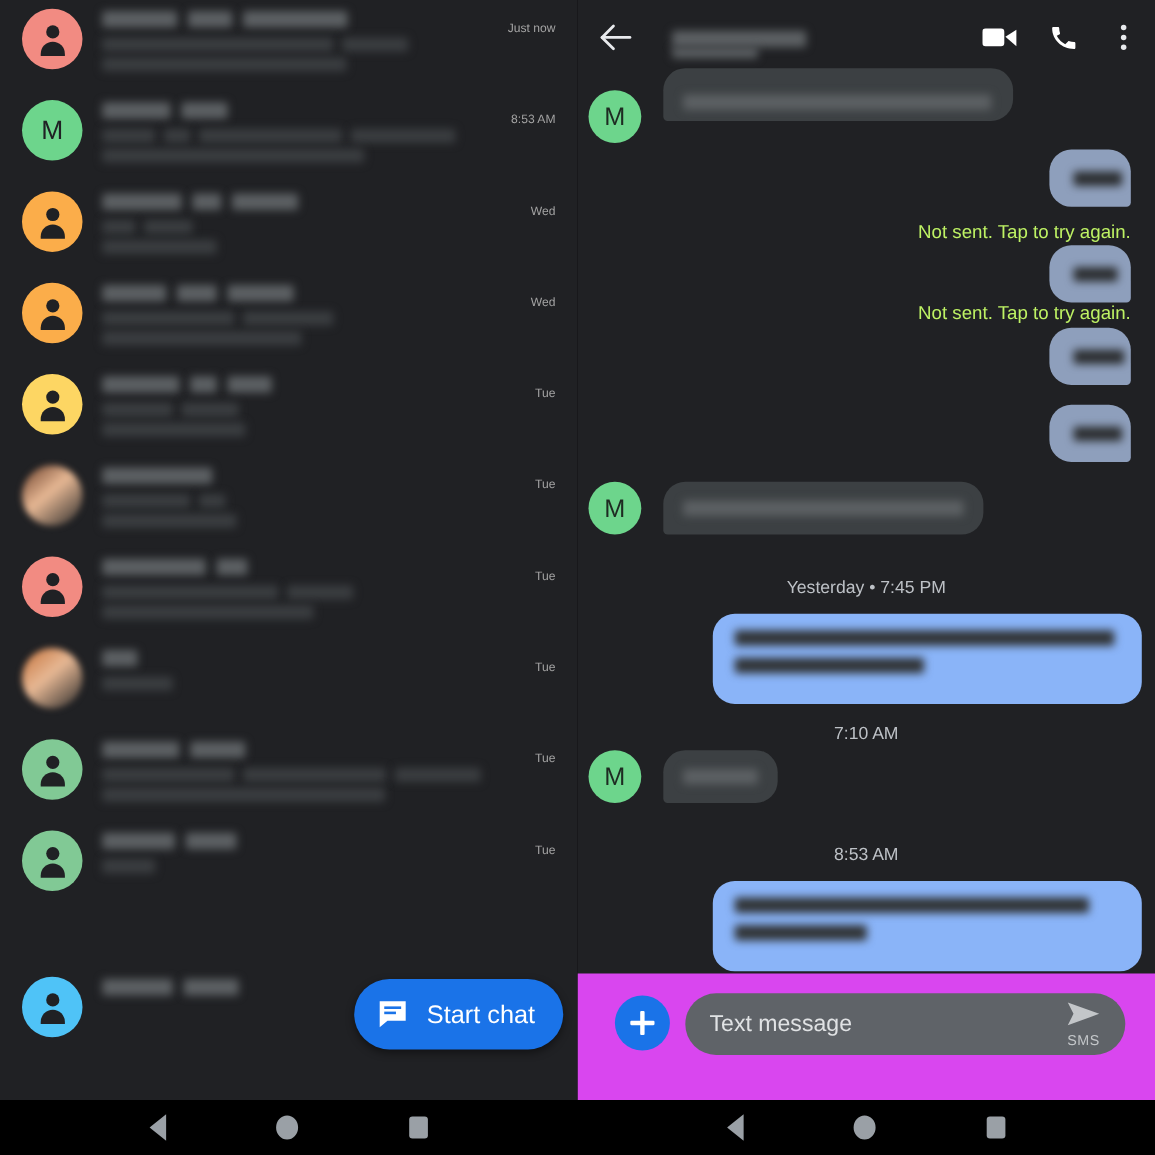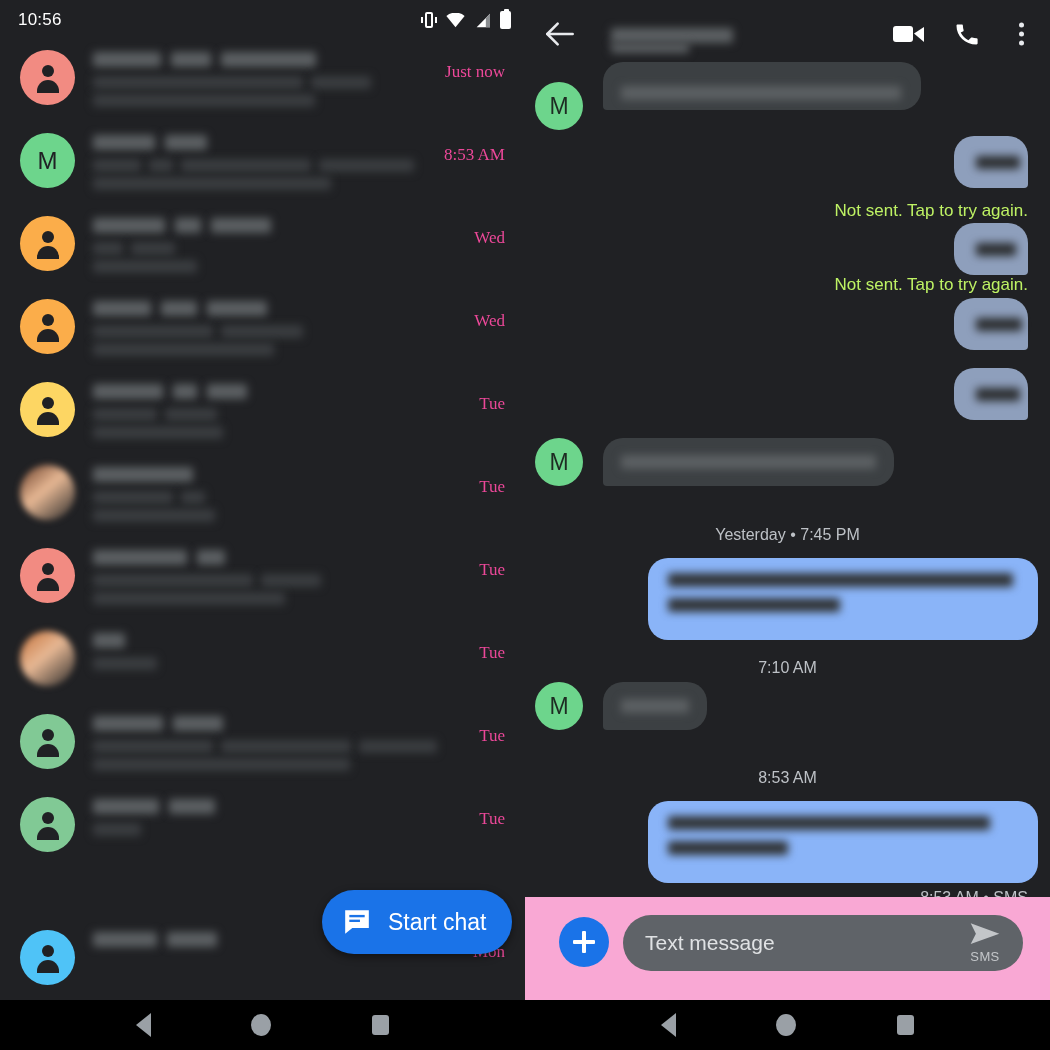"10:56" div.statusbar { html: <div> <div>10:56</div> <div> <span> <span></span> </span> <svg> <path></path> </svg> <svg> <path></path> <path></path> </svg> <span></span> </div> </div> -> none }
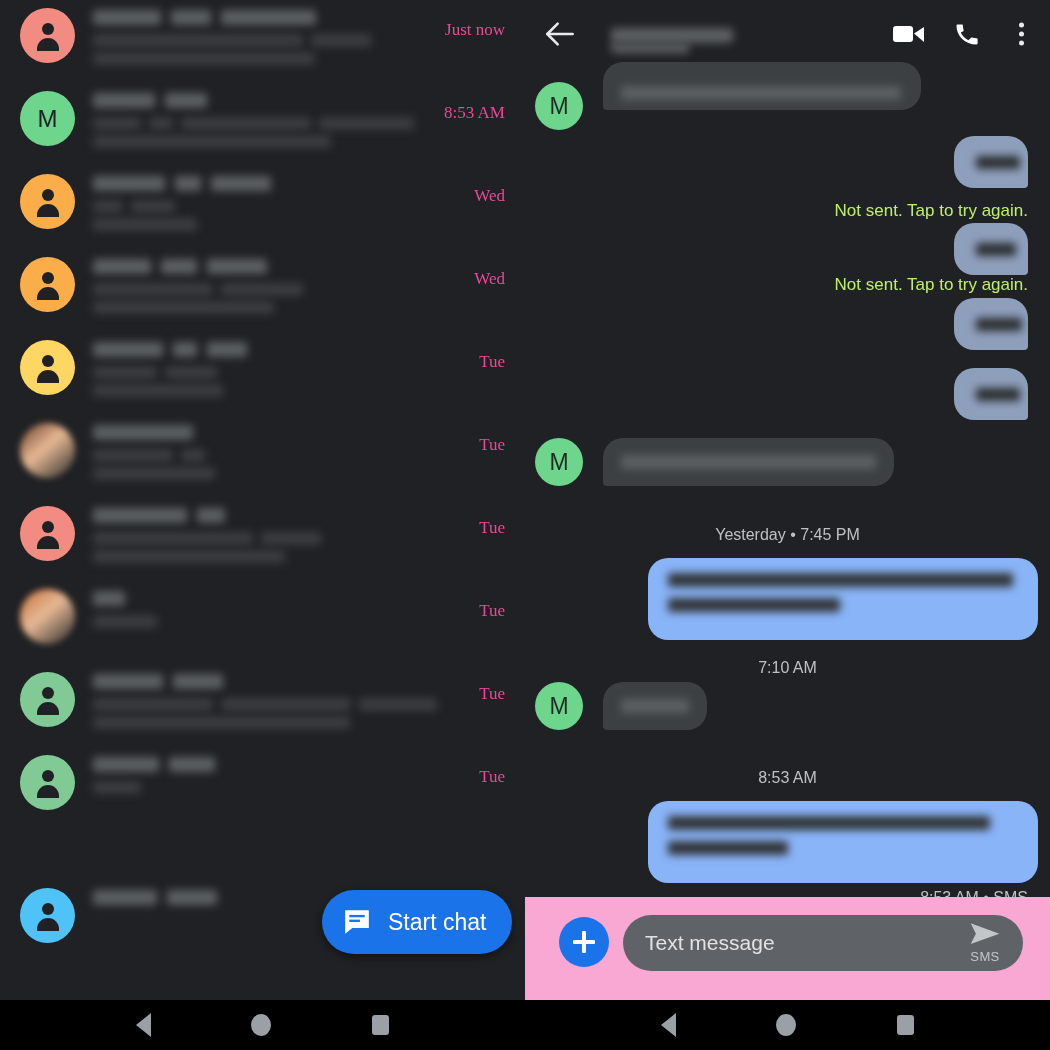"Just now" .convtime { color: #ec4899 -> #a3a3a3; font-family: Liberation Serif, serif -> none; font-size: 17px -> 11px }
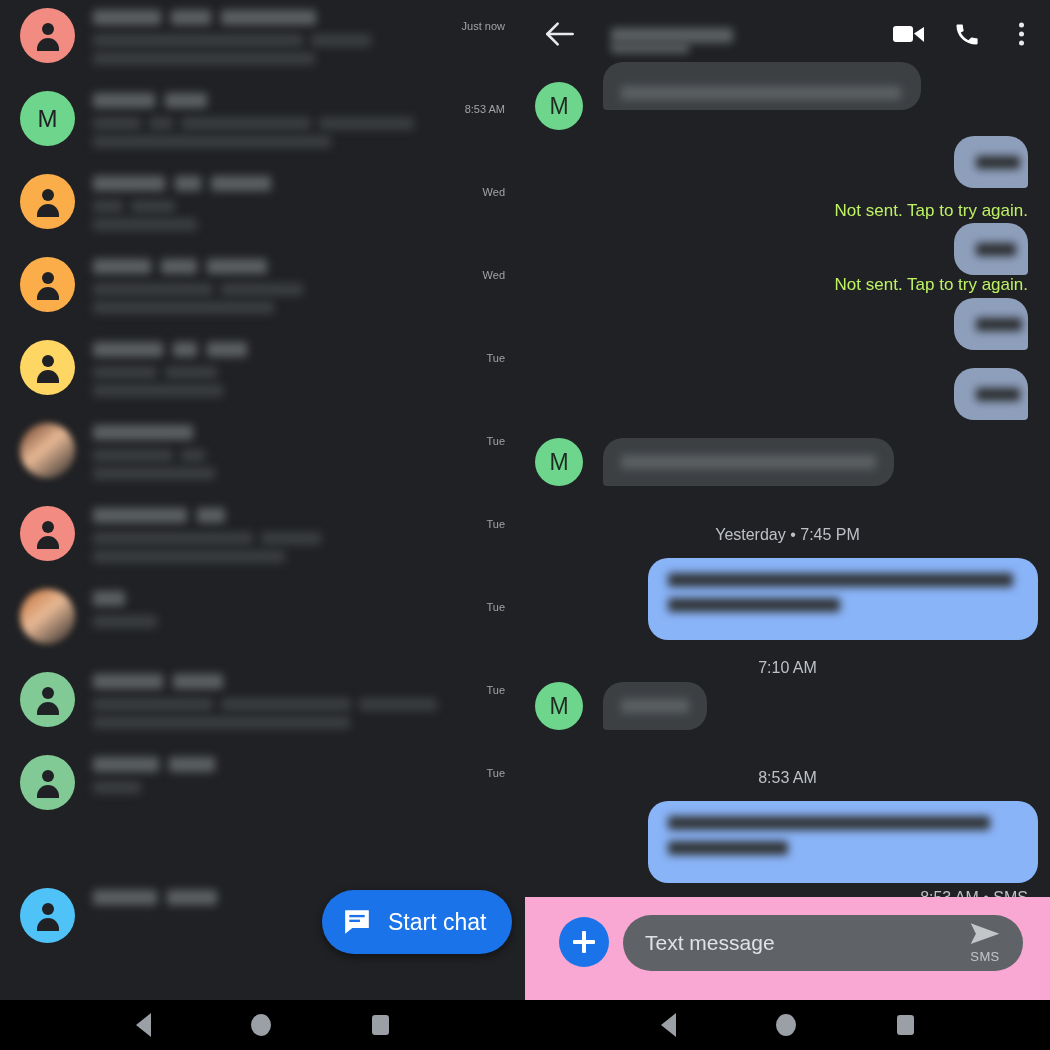"Text message" .composer { background: #f9a8d4 -> #d946ef; height: 103px -> 115px }
